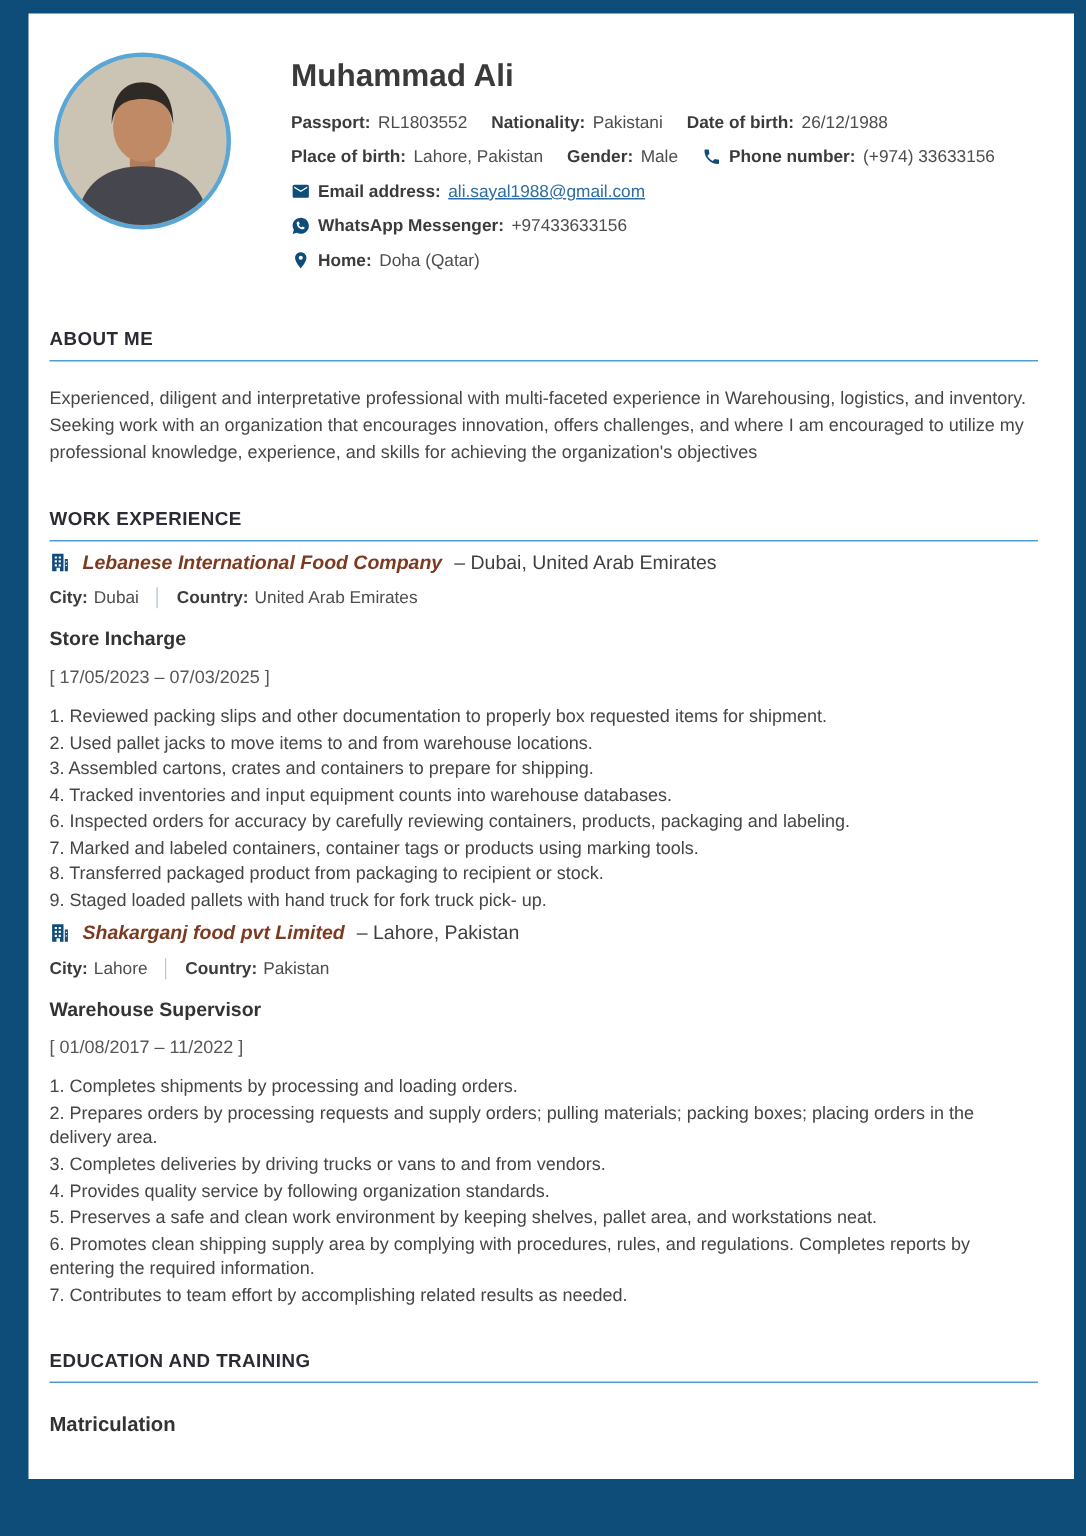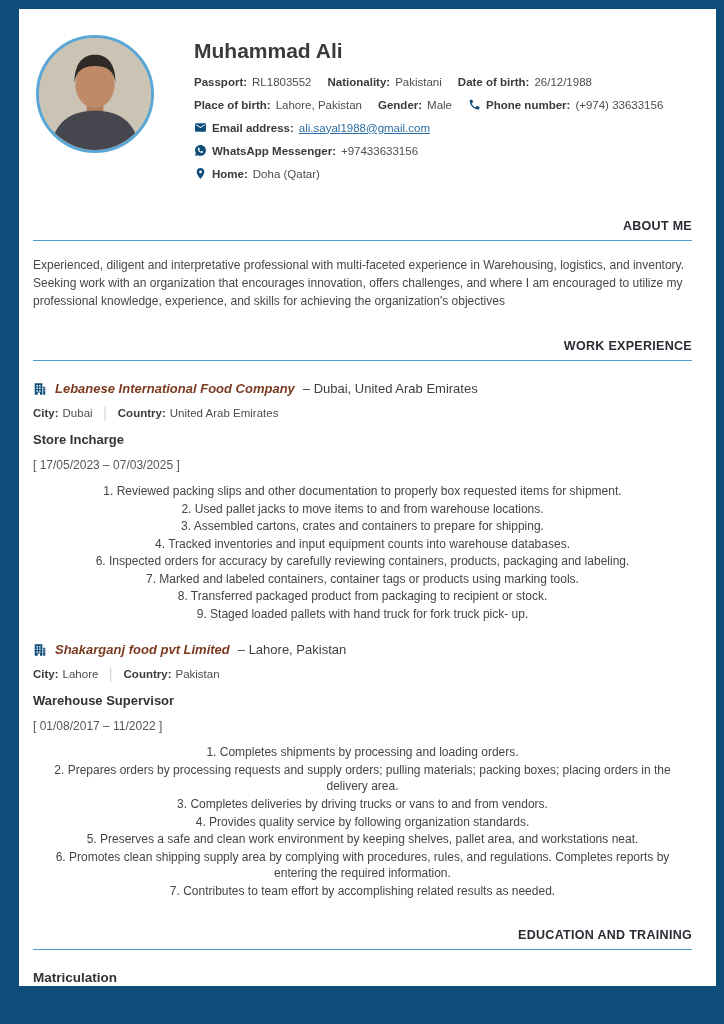"ABOUT ME" .sec-title { text-align: right -> none }
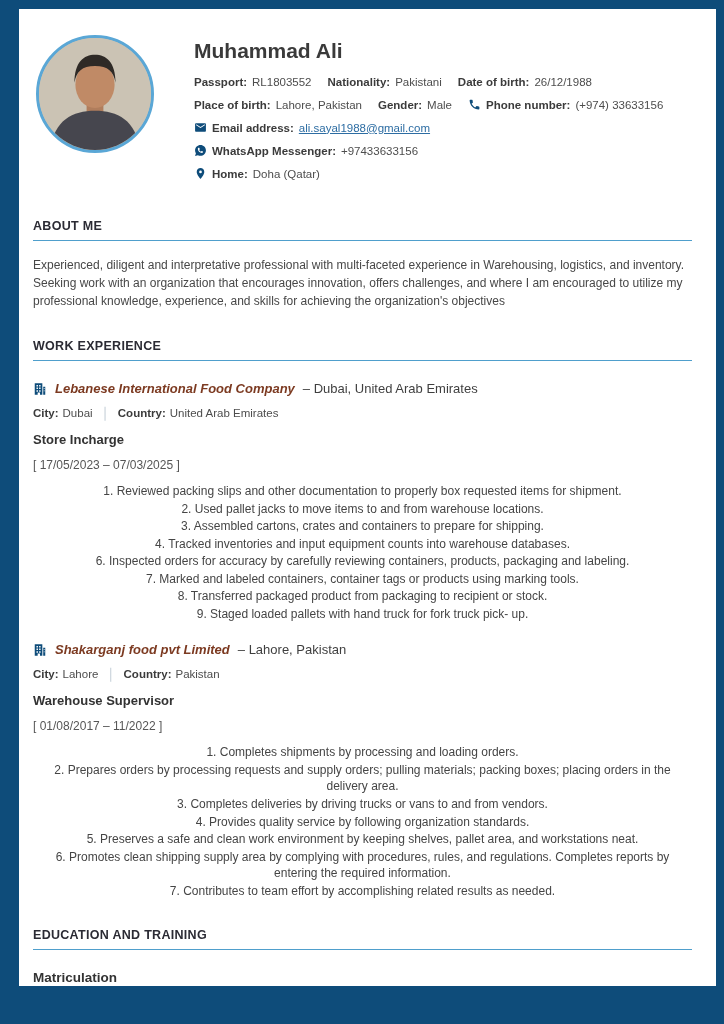"Lebanese International Food Company" .job { margin-top: 20px -> 6px }
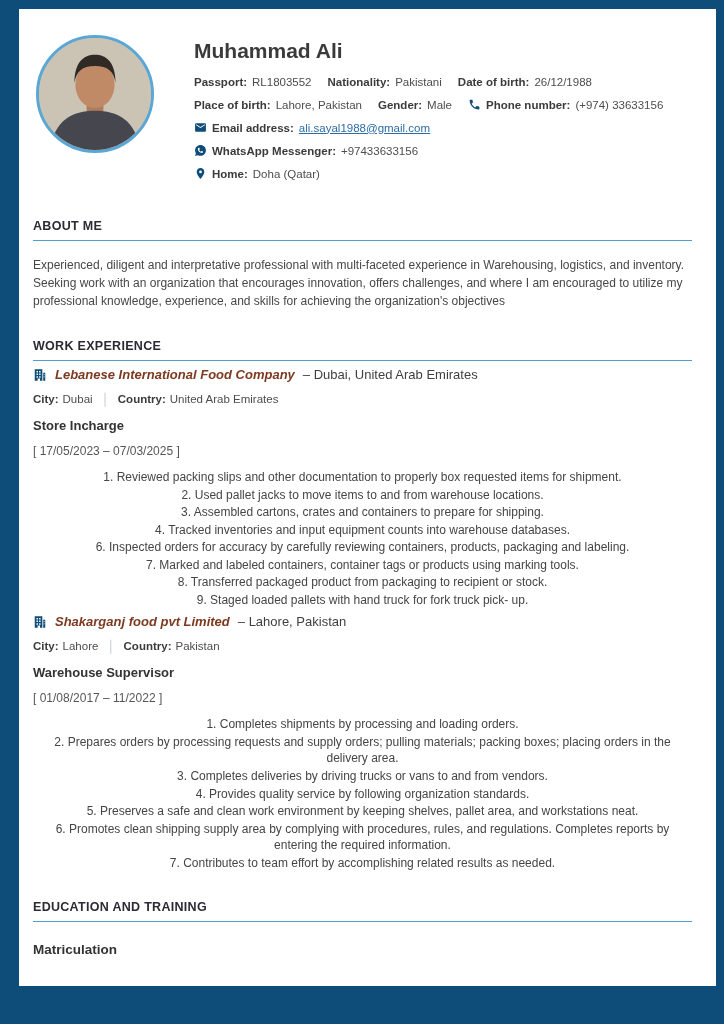"1. Reviewed packing slips and" .duties { text-align: center -> none }
